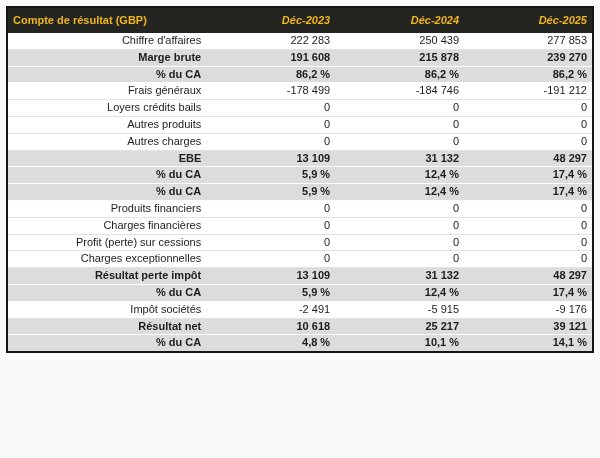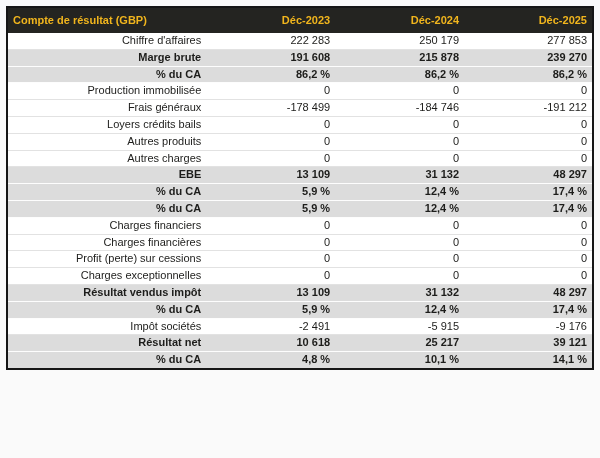"Déc-2023" th.num { font-style: none -> italic }
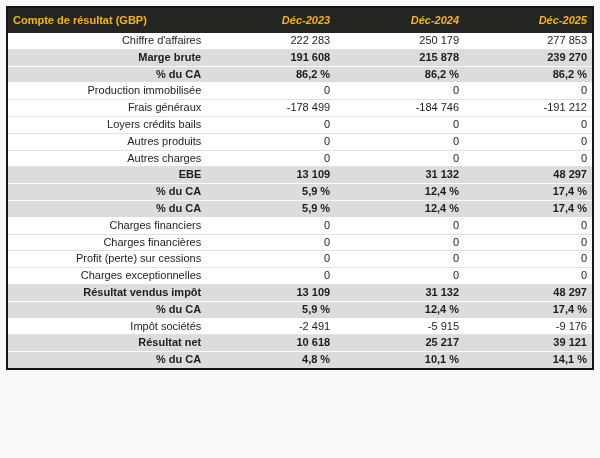"250 179" td.num { text: 250 179 -> 250 439 }
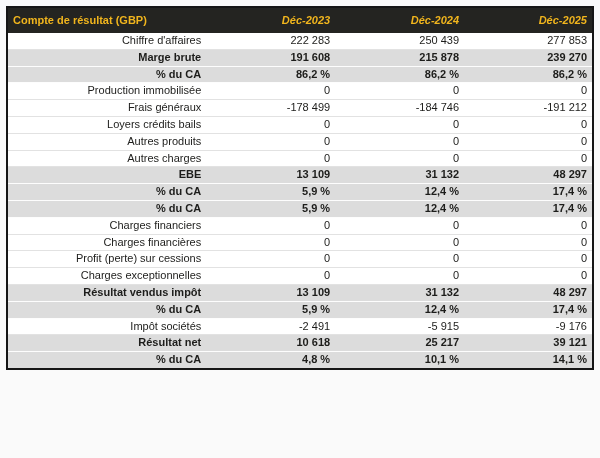"Production immobilisée" tr.normal { html: <tr> <td>Production immobilisée</td> <td>0</td> <td>0</td> <td>0</td> </tr> -> none }
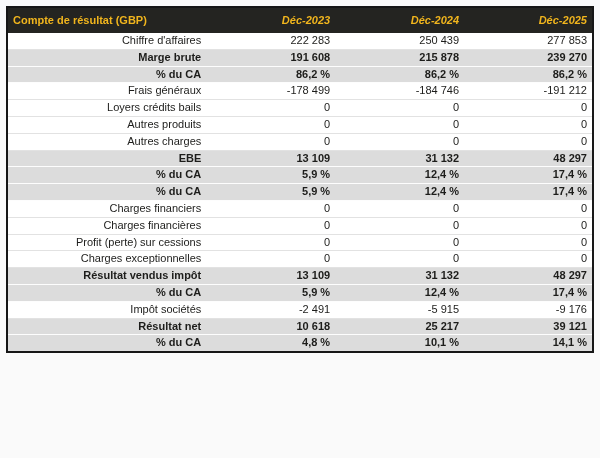"Charges financiers" td.label { text: Charges -> Produits }
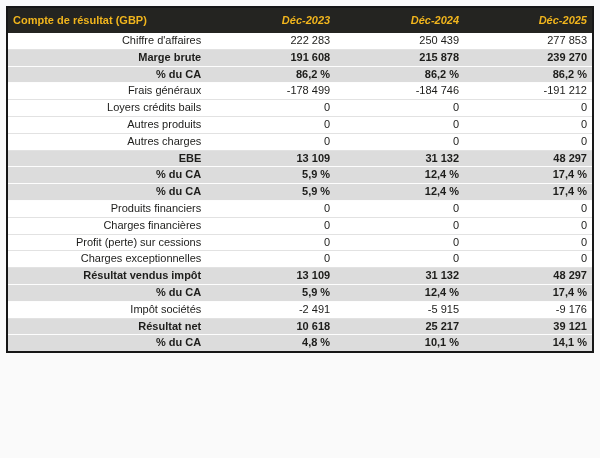"Résultat vendus impôt" td.label { text: vendus -> perte }
